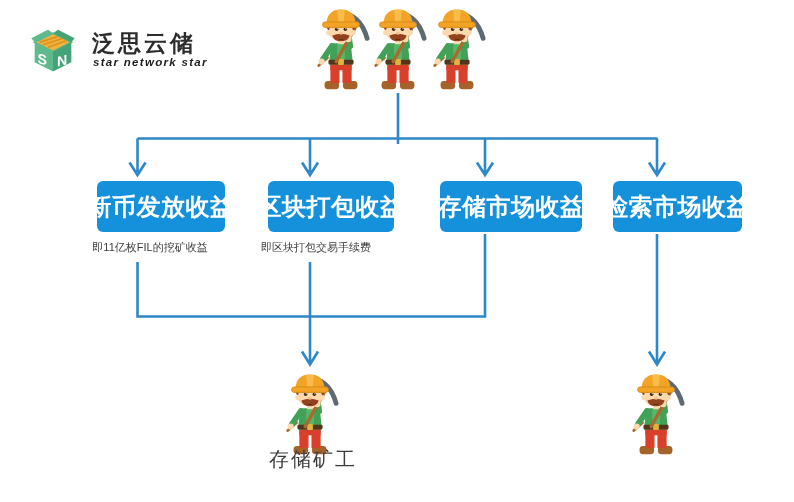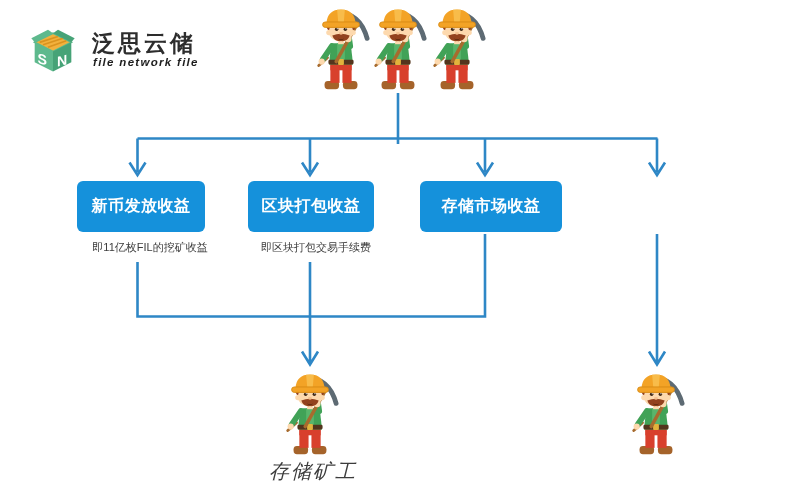"file network file" div.logo-subtitle { text: file network file -> star network star }
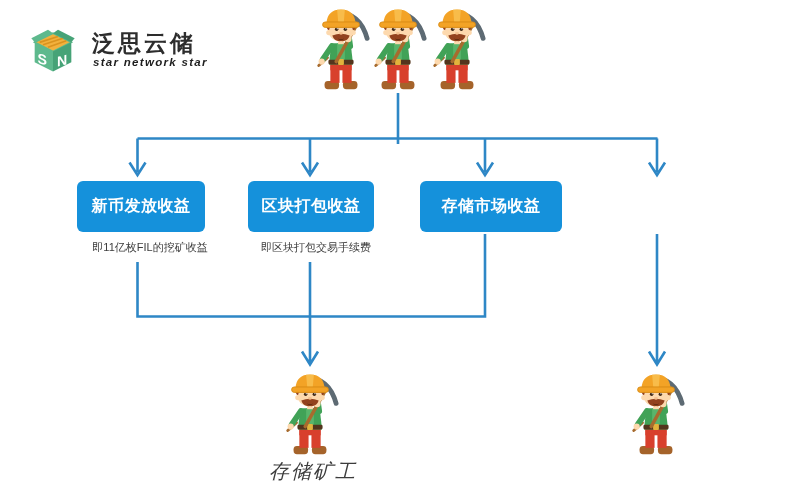"新币发放收益" .rev-box { font-size: 16px -> 24px; margin-left: none -> 20px }
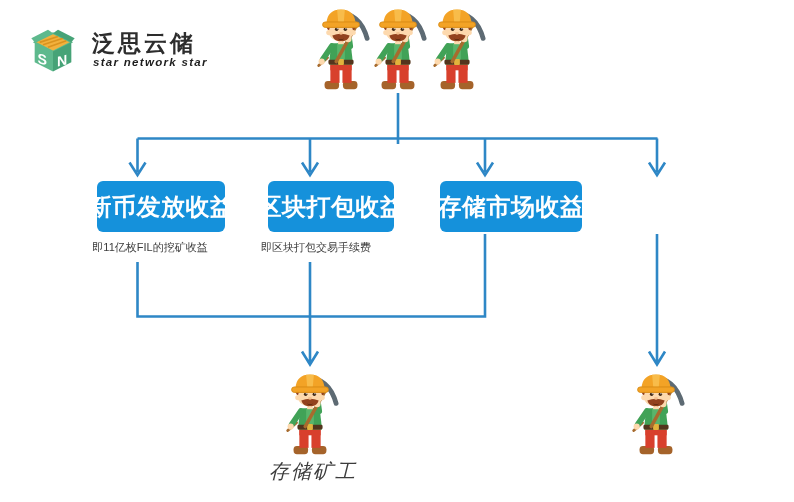"检索市场收益" div.rev-box { html: none -> <div>检索市场收益</div> }
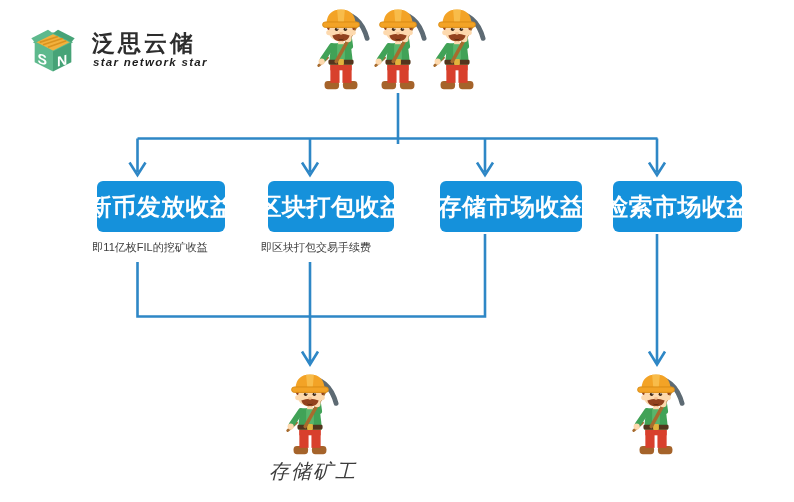"存储矿工" .miner-label { font-style: italic -> none; top: 458px -> 446px }
